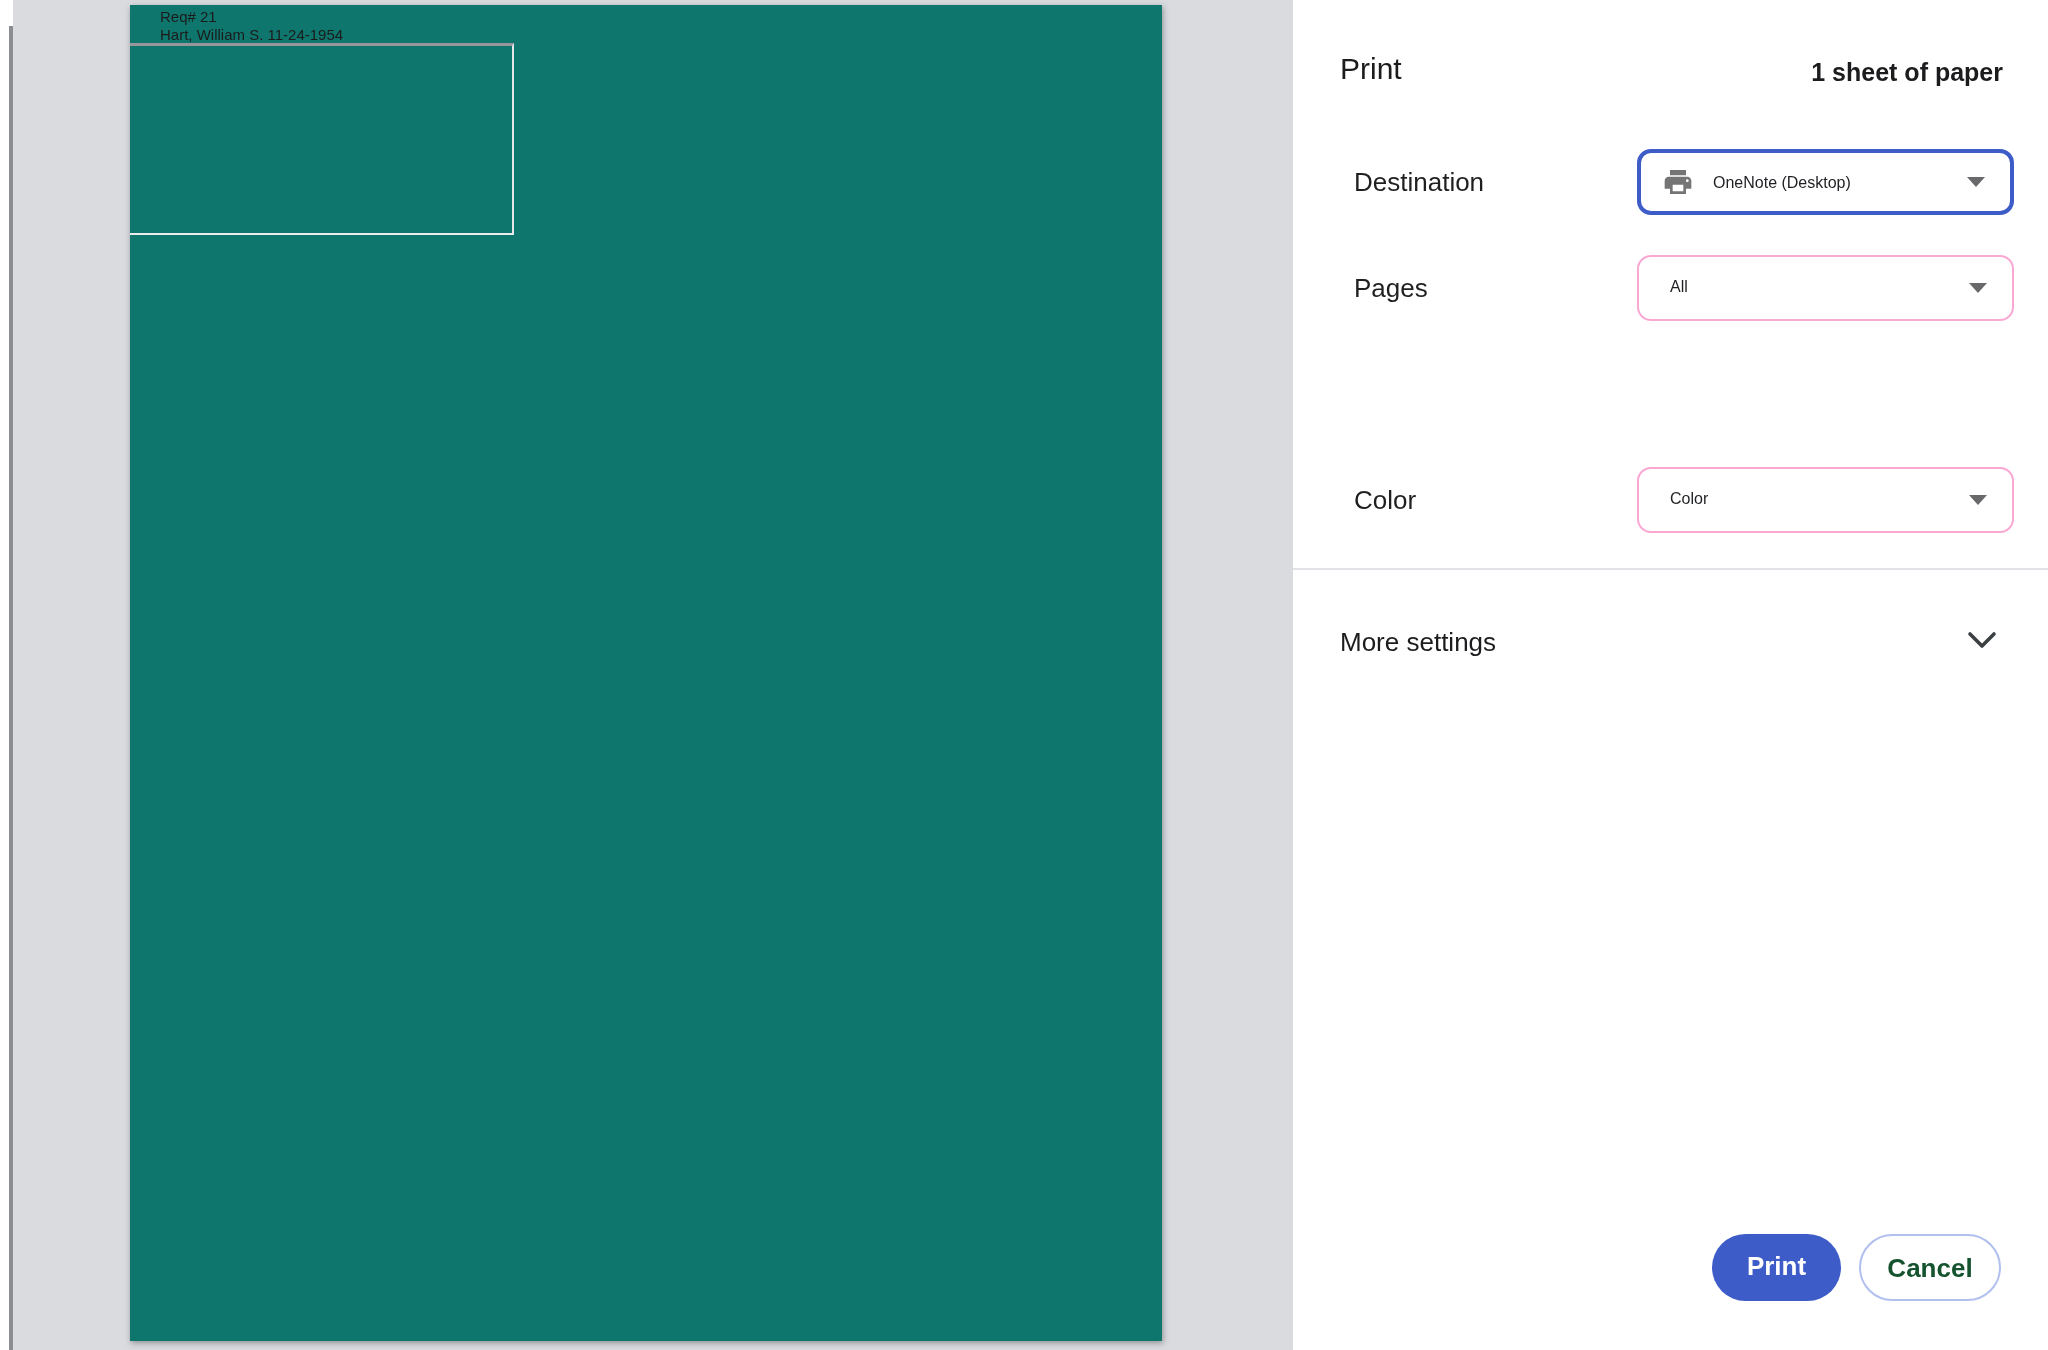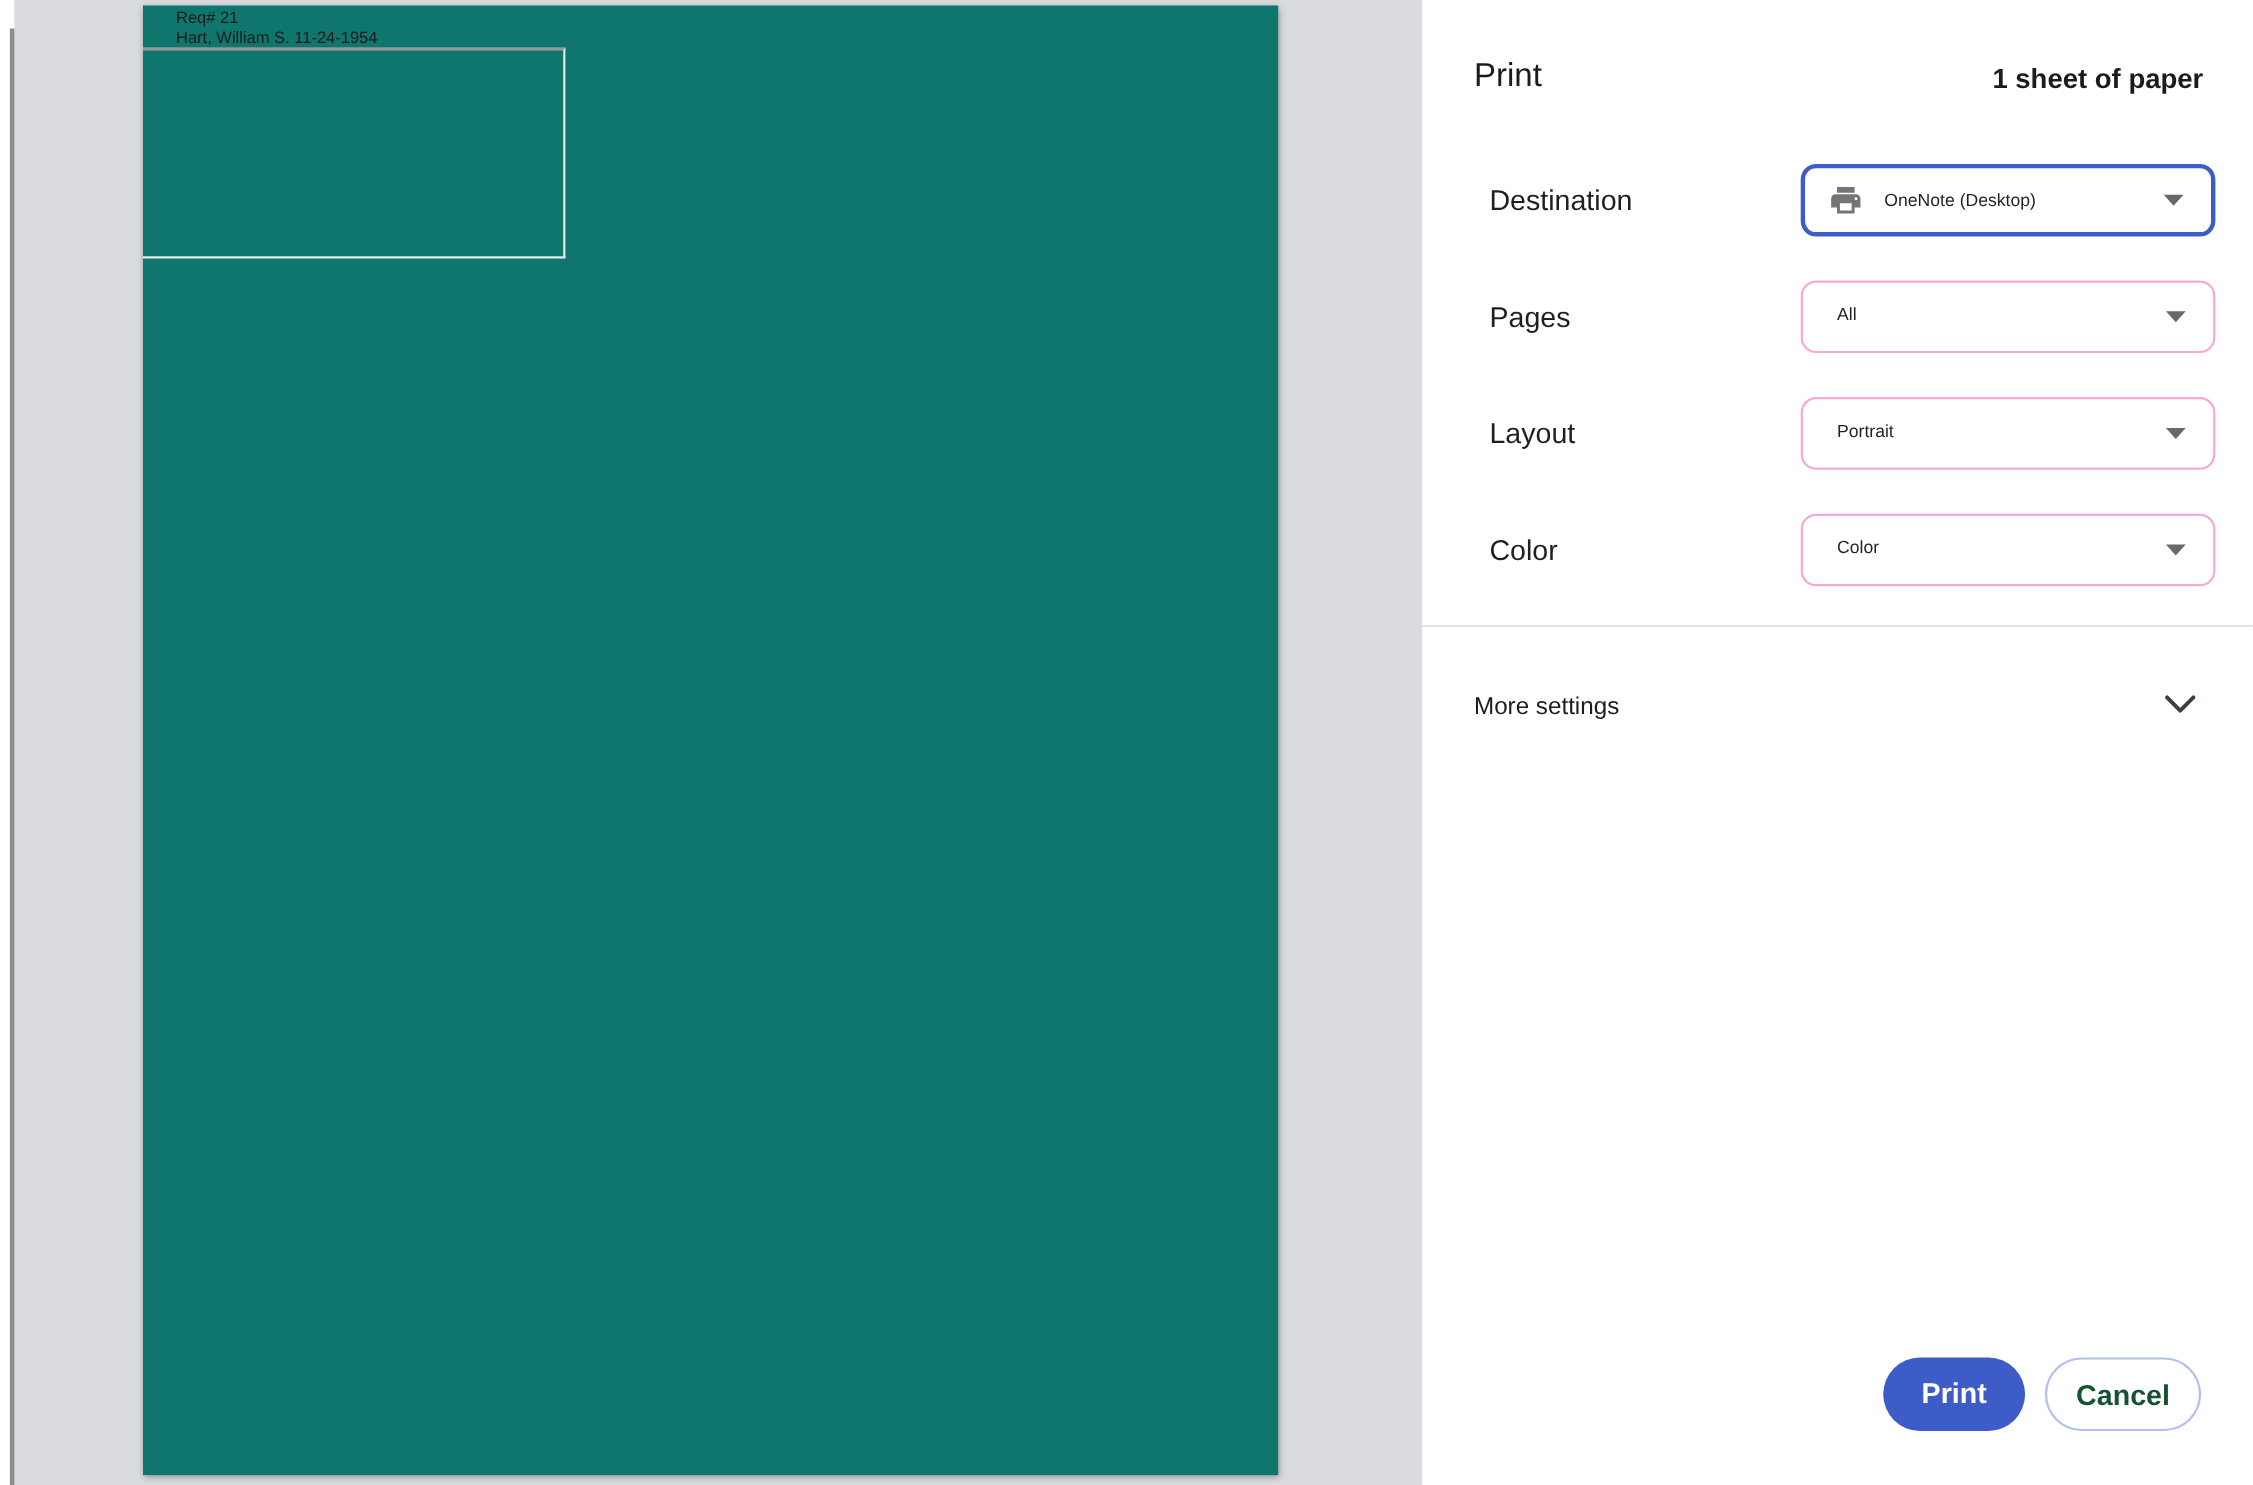"Layout" div.field-row { html: <div> <div>Layout</div> <div> <div>Portrait</div> <div></div> </div> </div> -> none }
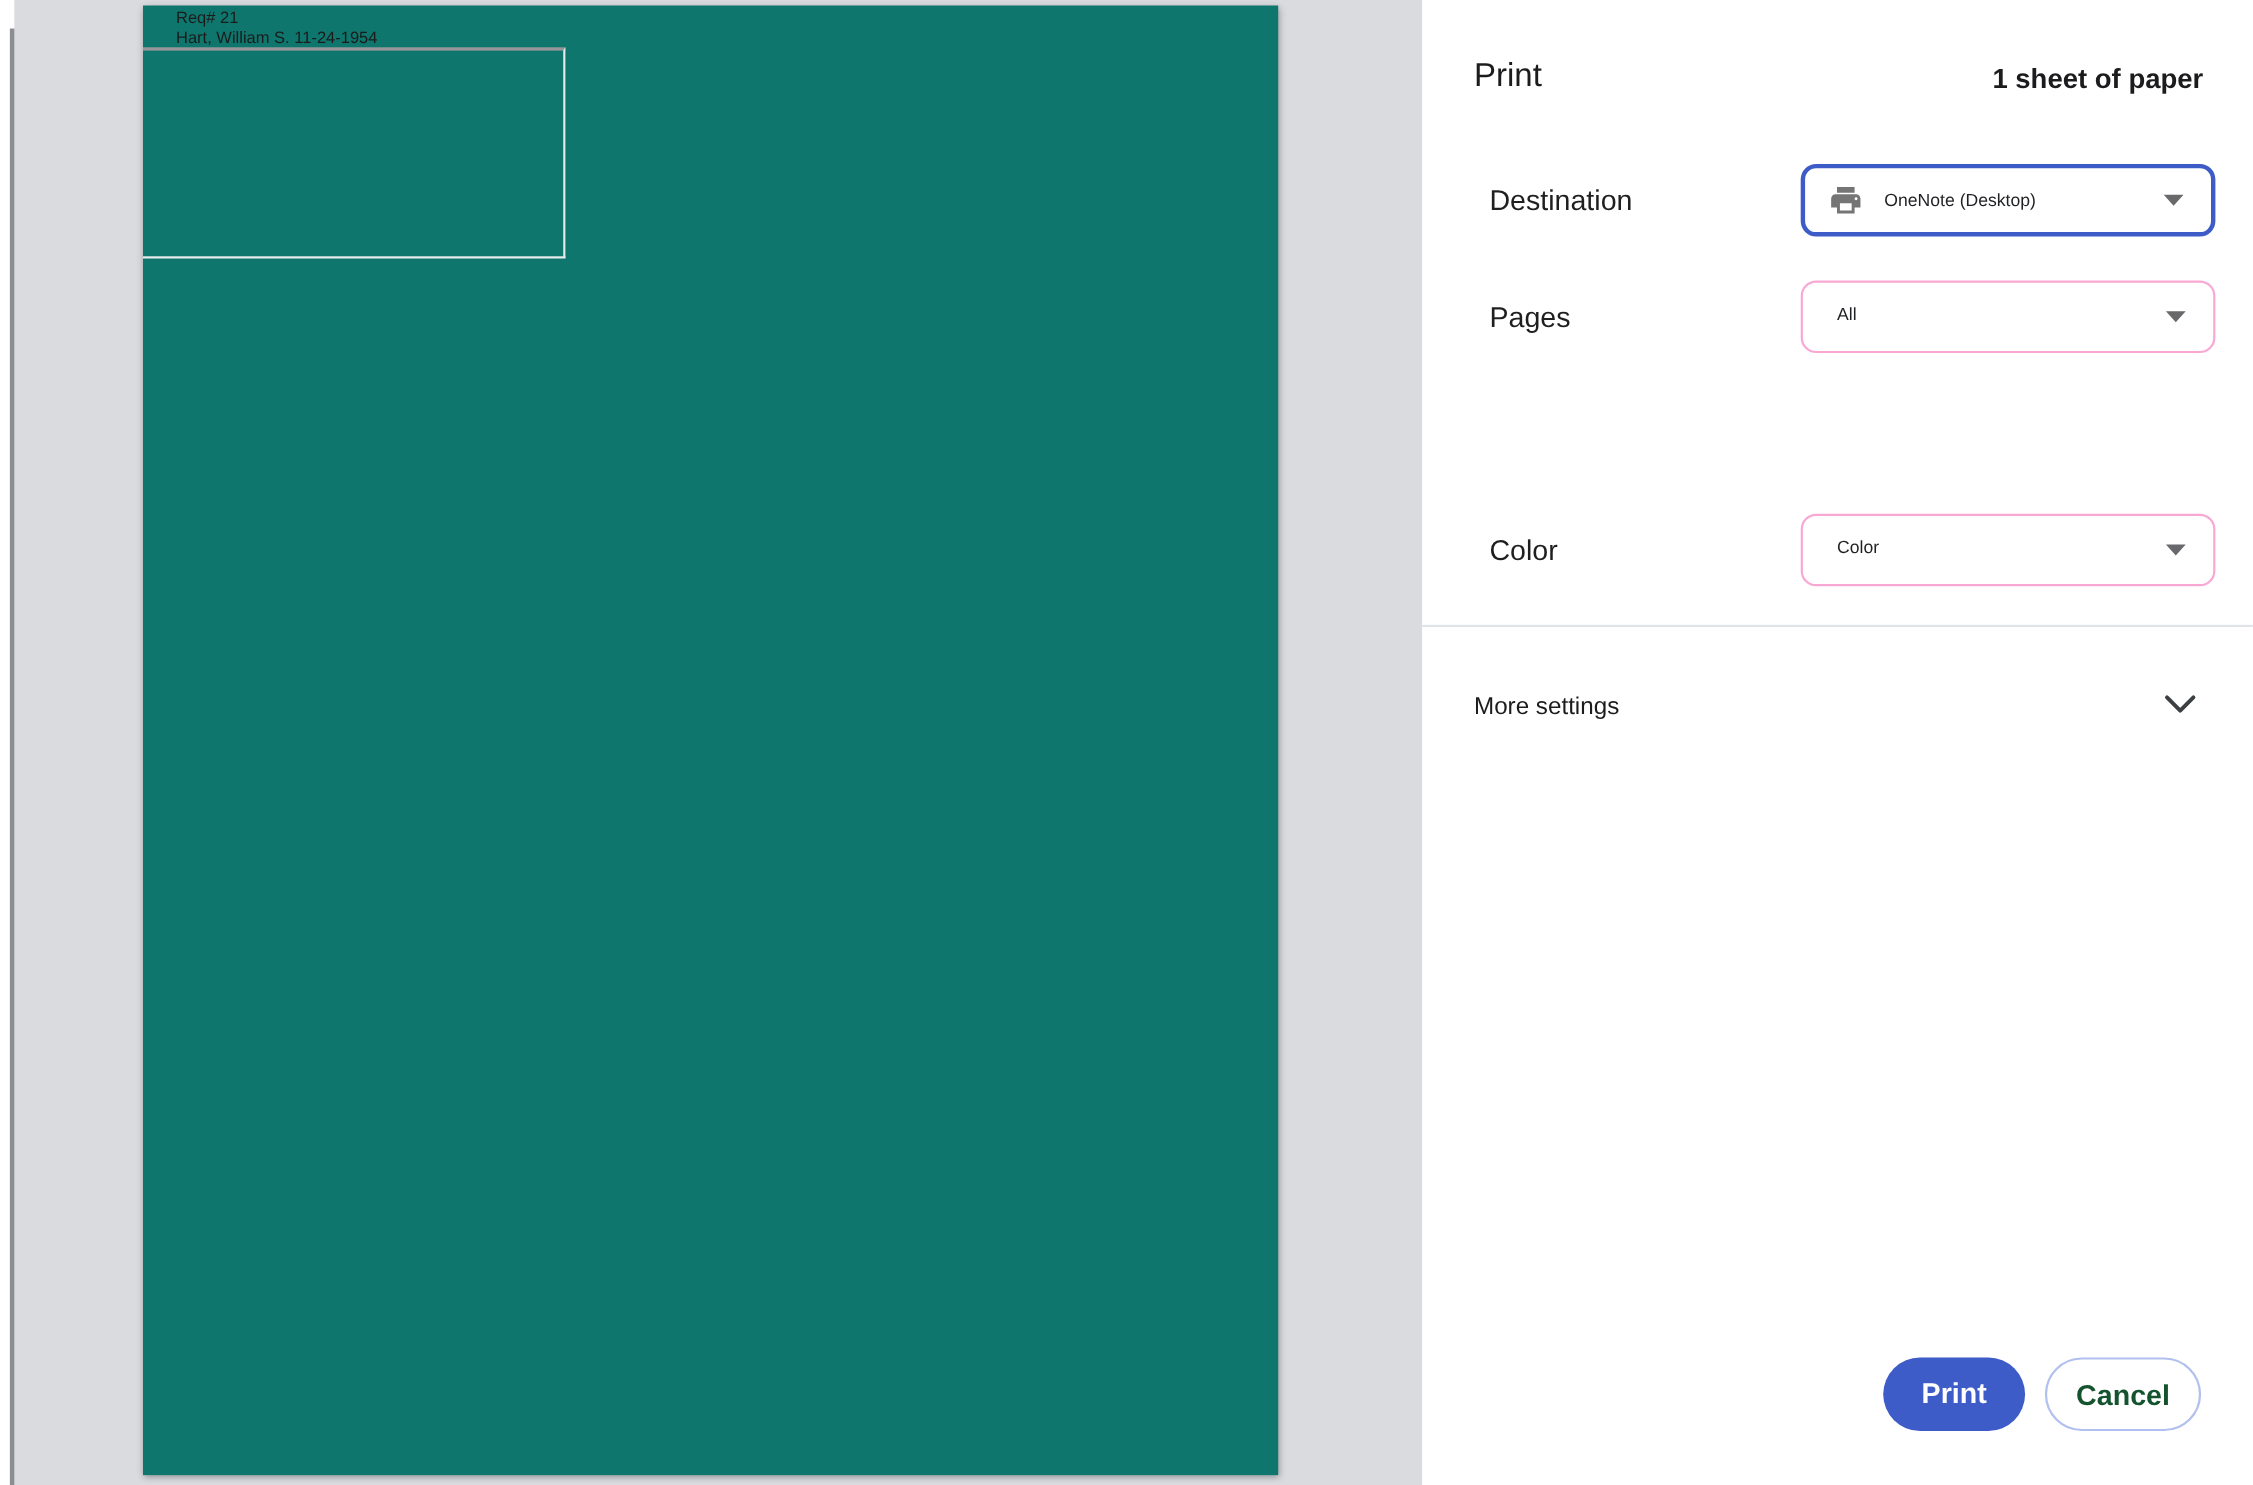"More settings" .more-settings-label { font-size: 22px -> 26px }
